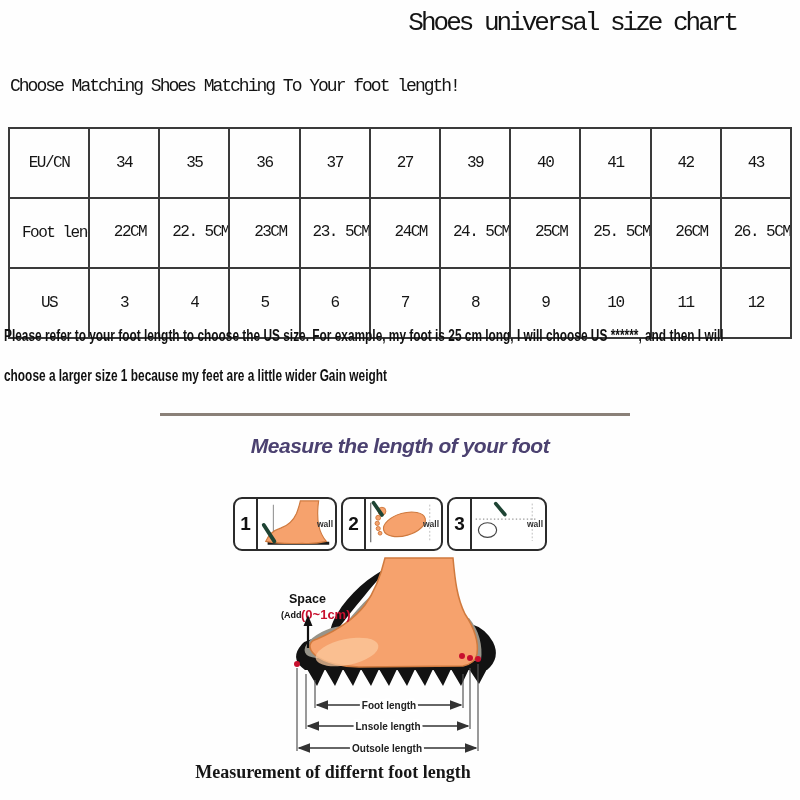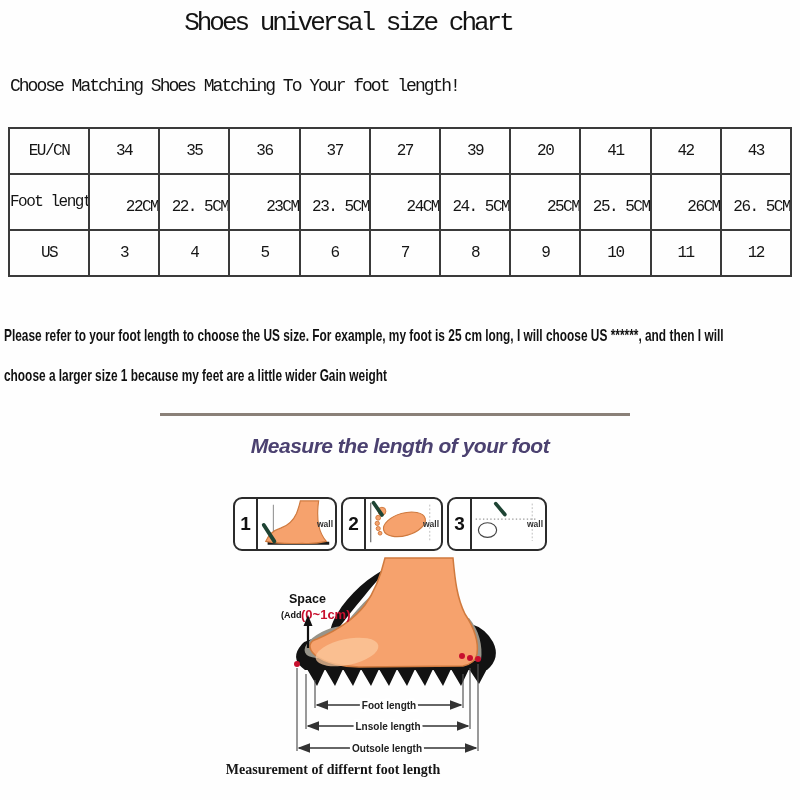"Shoes universal size chart" .title { padding-left: none -> 40px; text-align: center -> right }
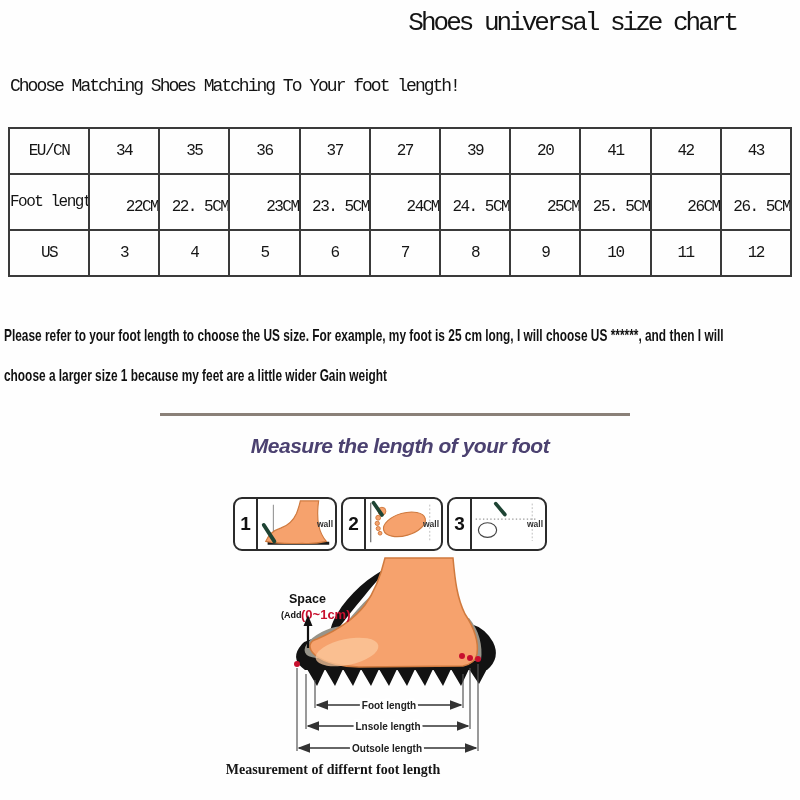"EU/CN" table.size td { padding: 0 -> 12px }
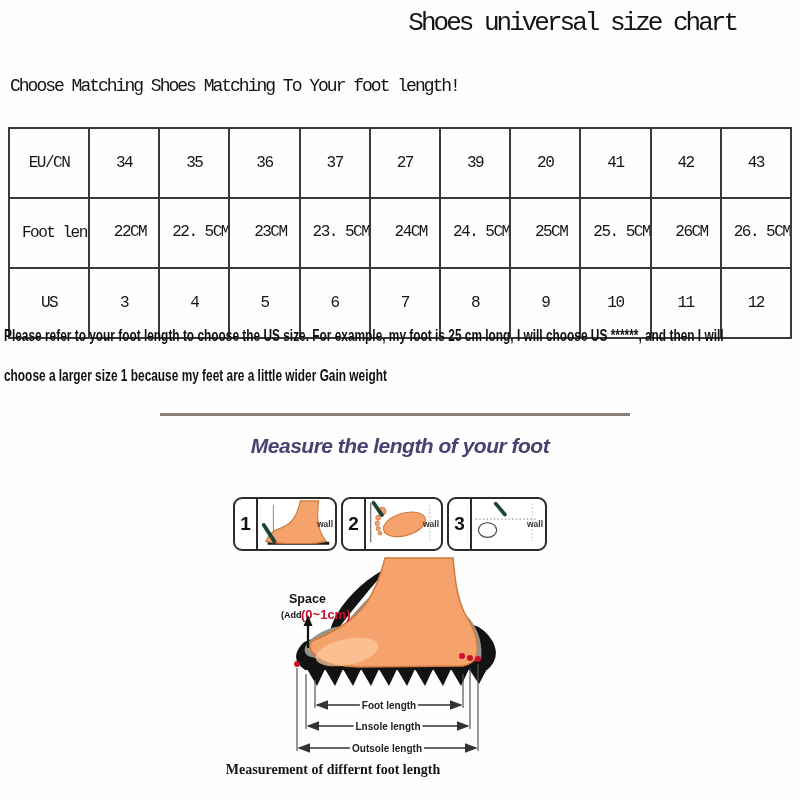"20" td.val { text: 20 -> 40 }
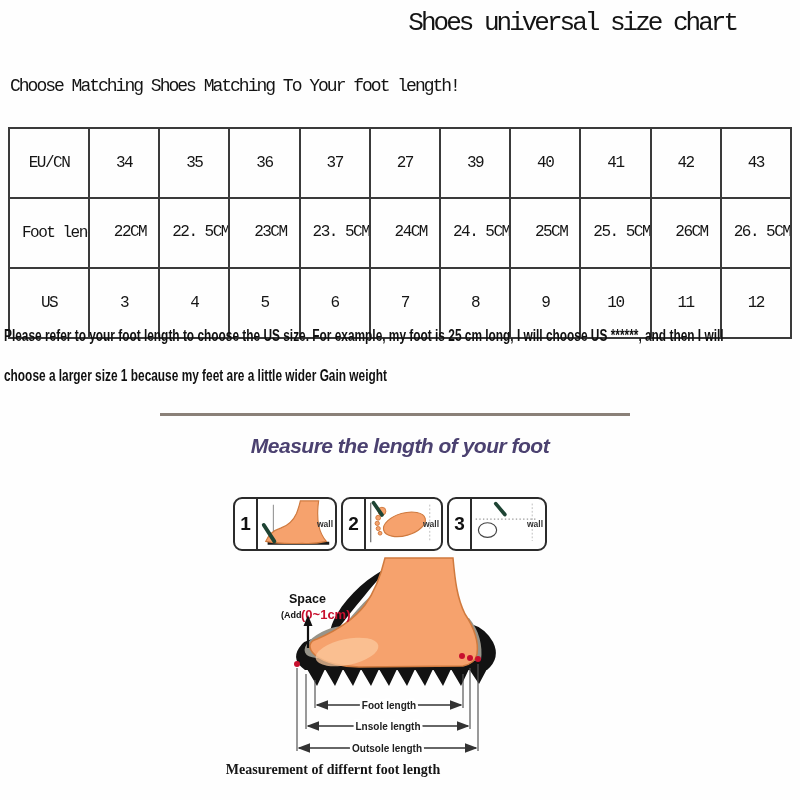"Measurement of differnt foot length" .caption { font-size: 14px -> 18px }
